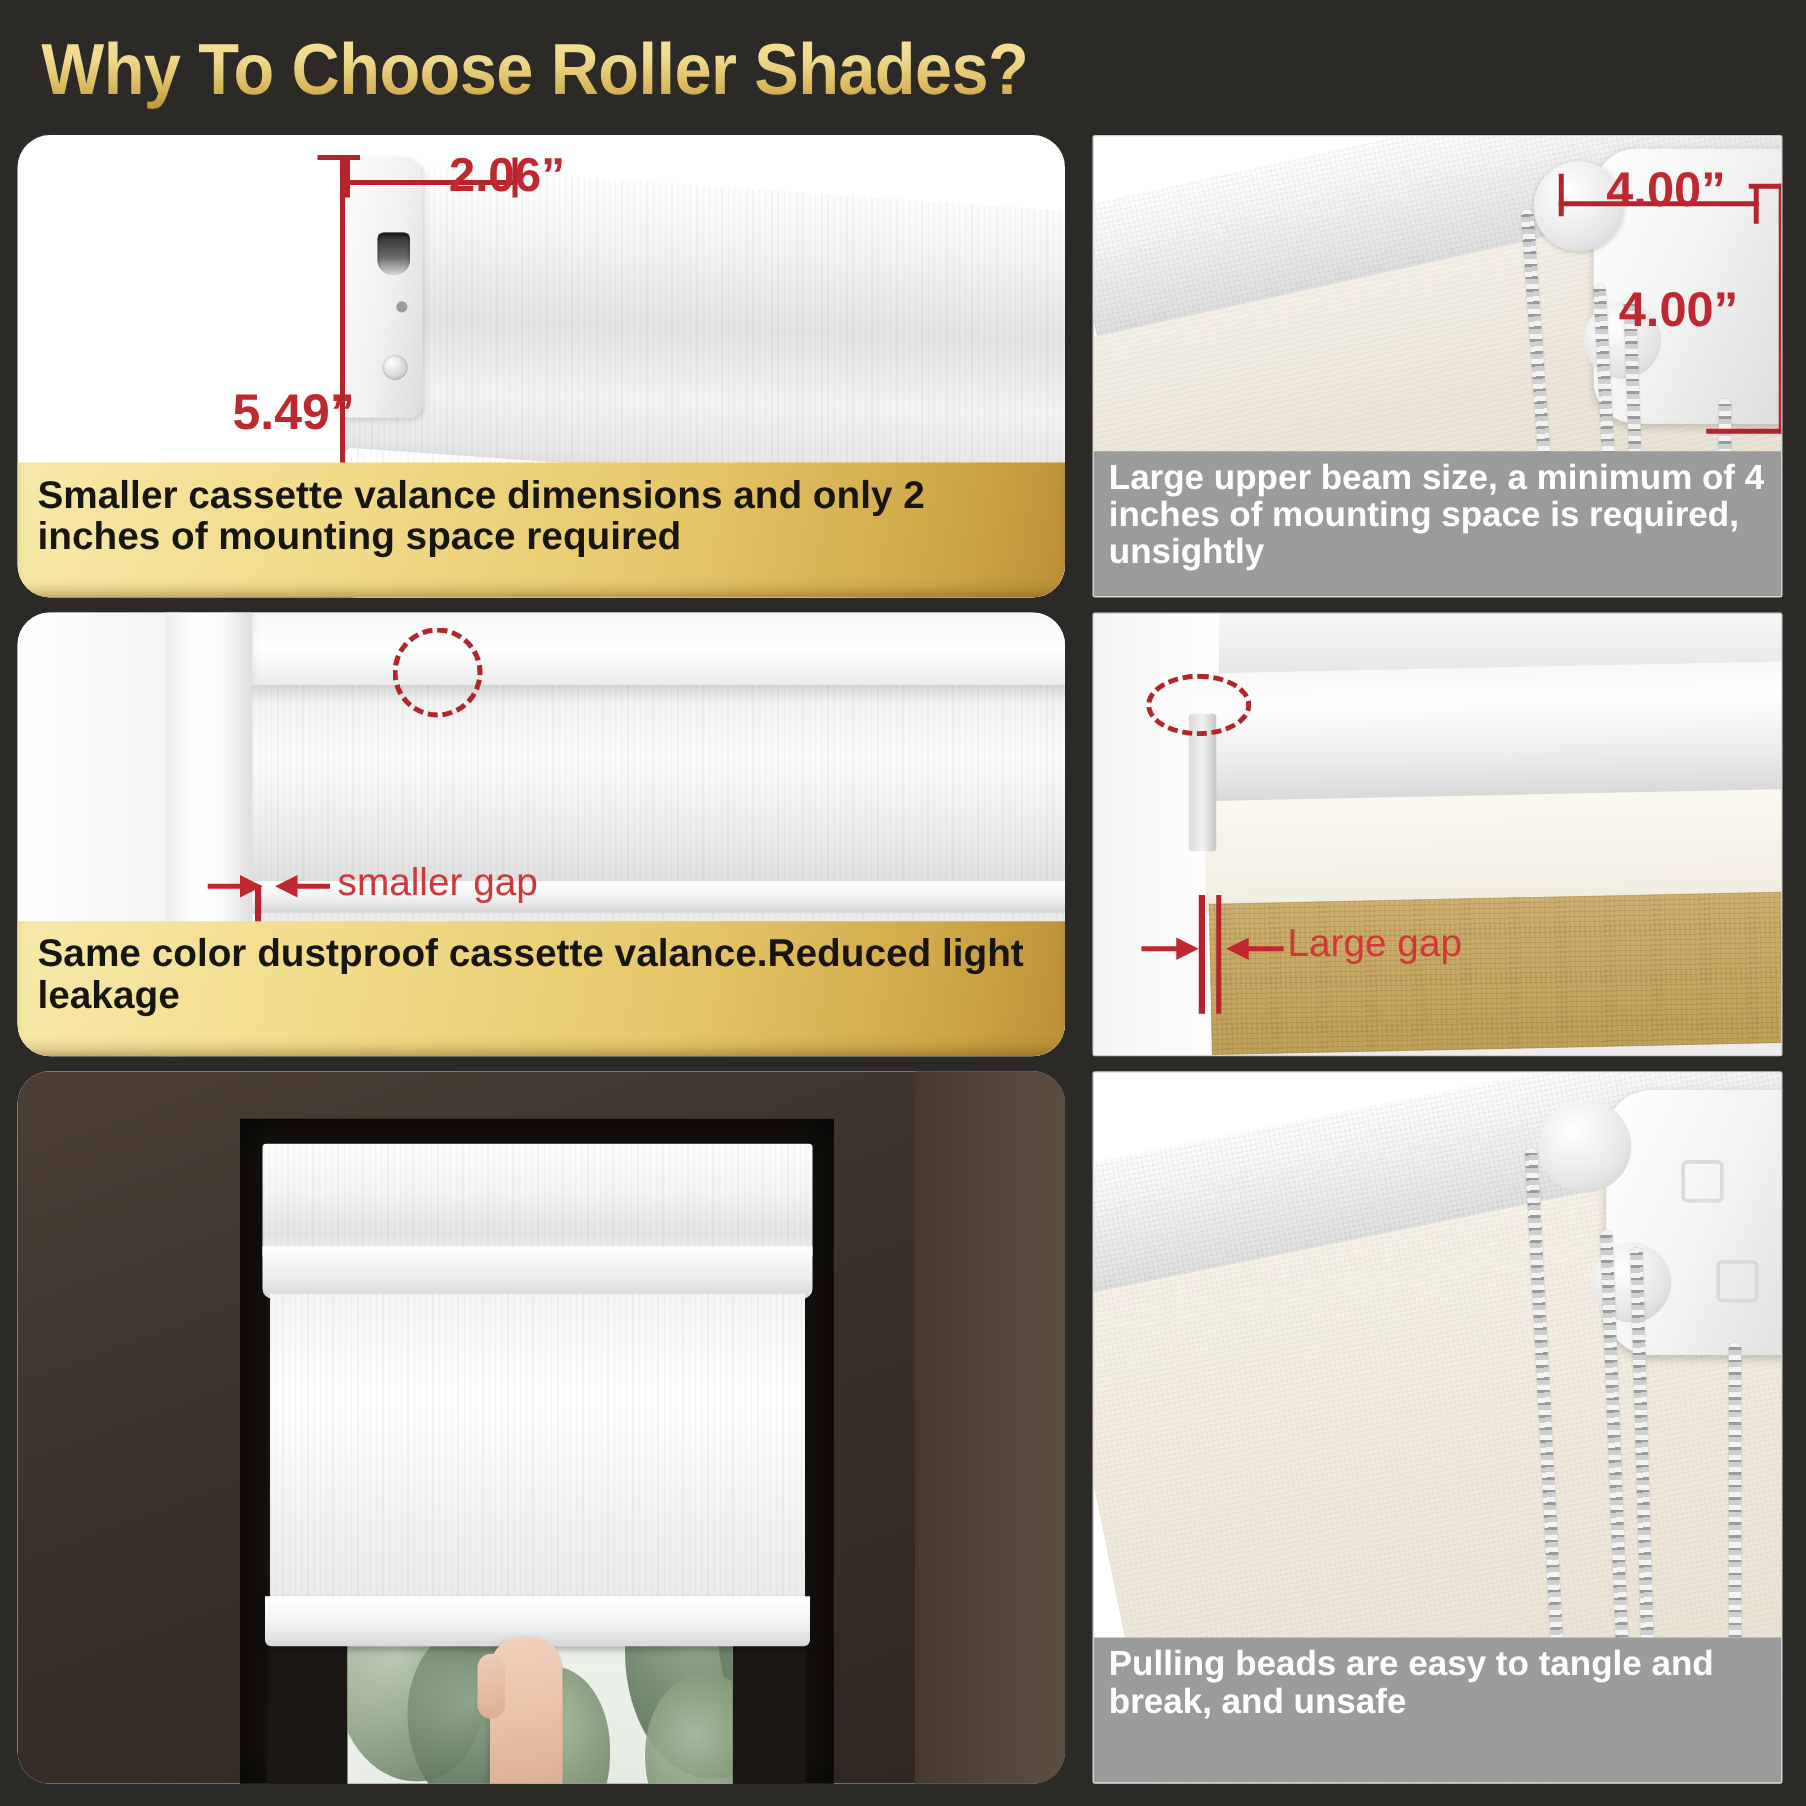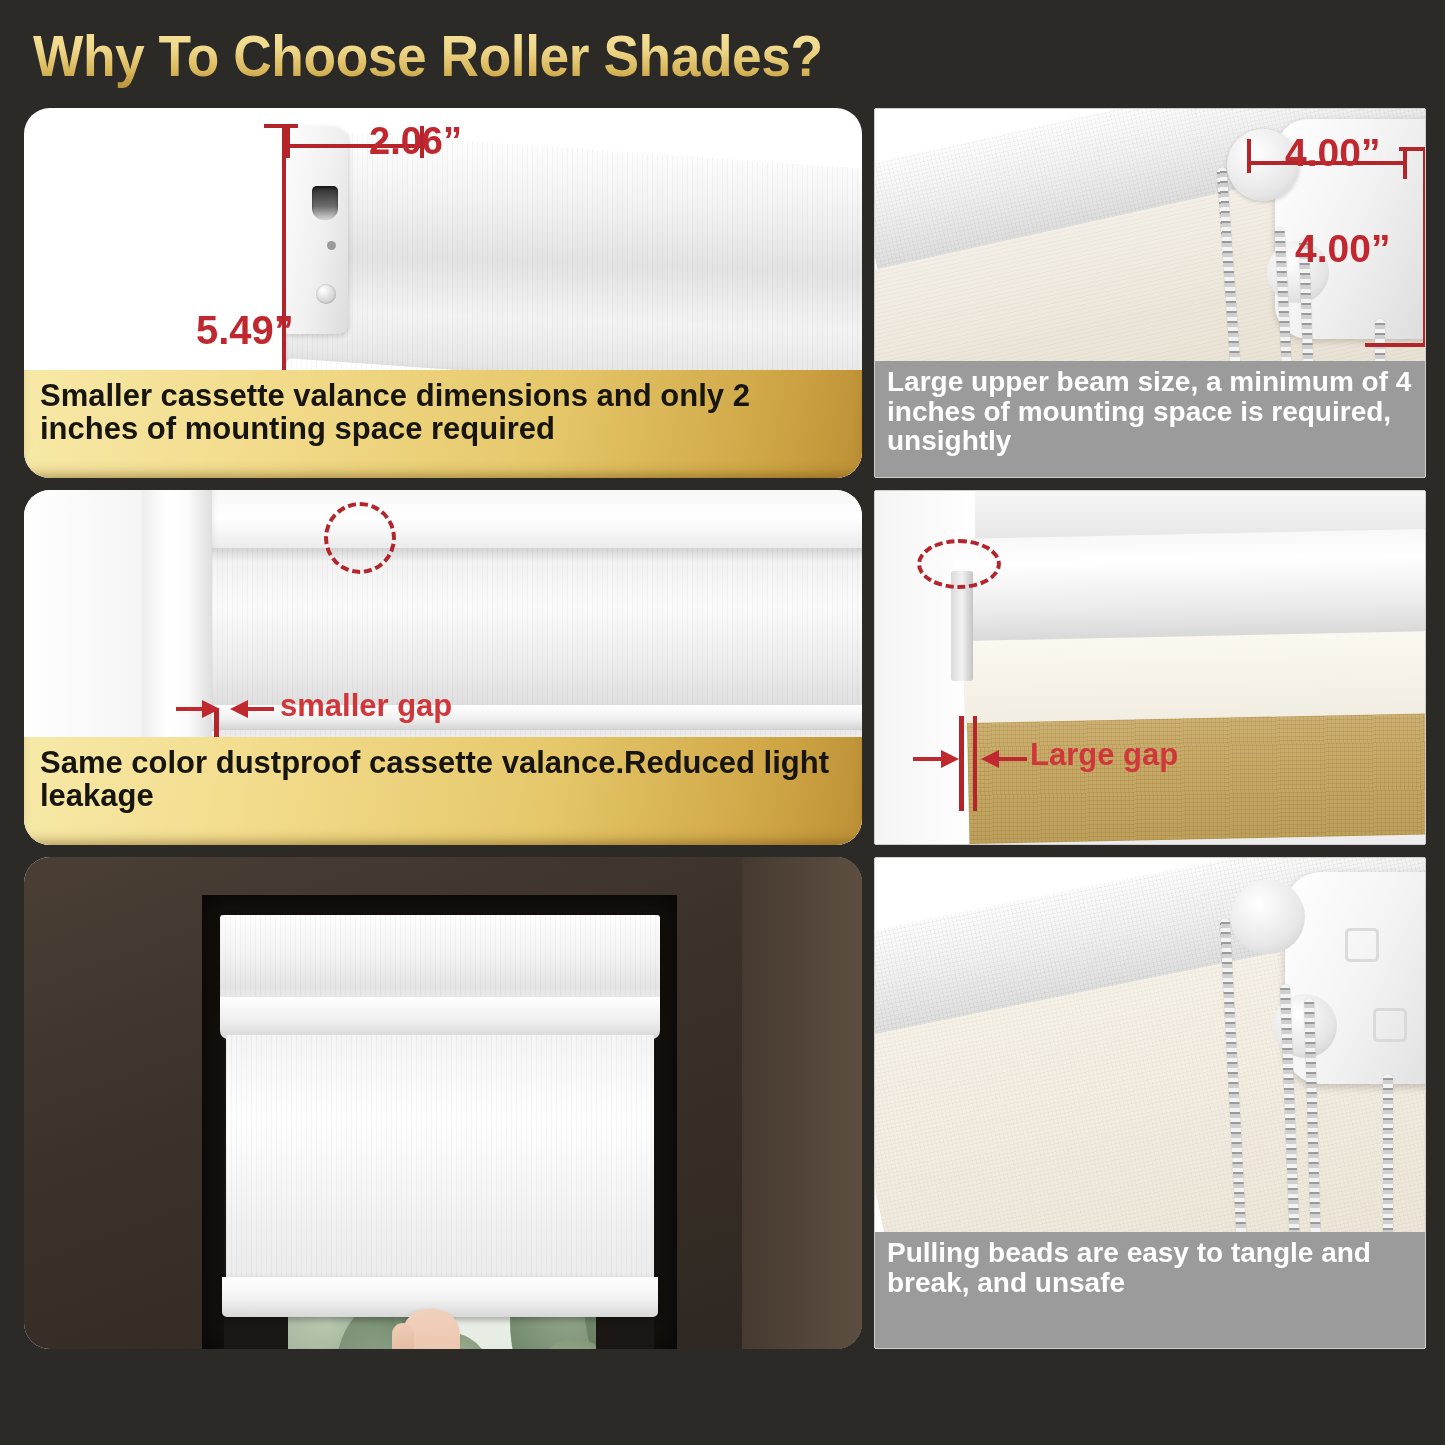"2.06”" .panel.left { left: 24px -> 14px }
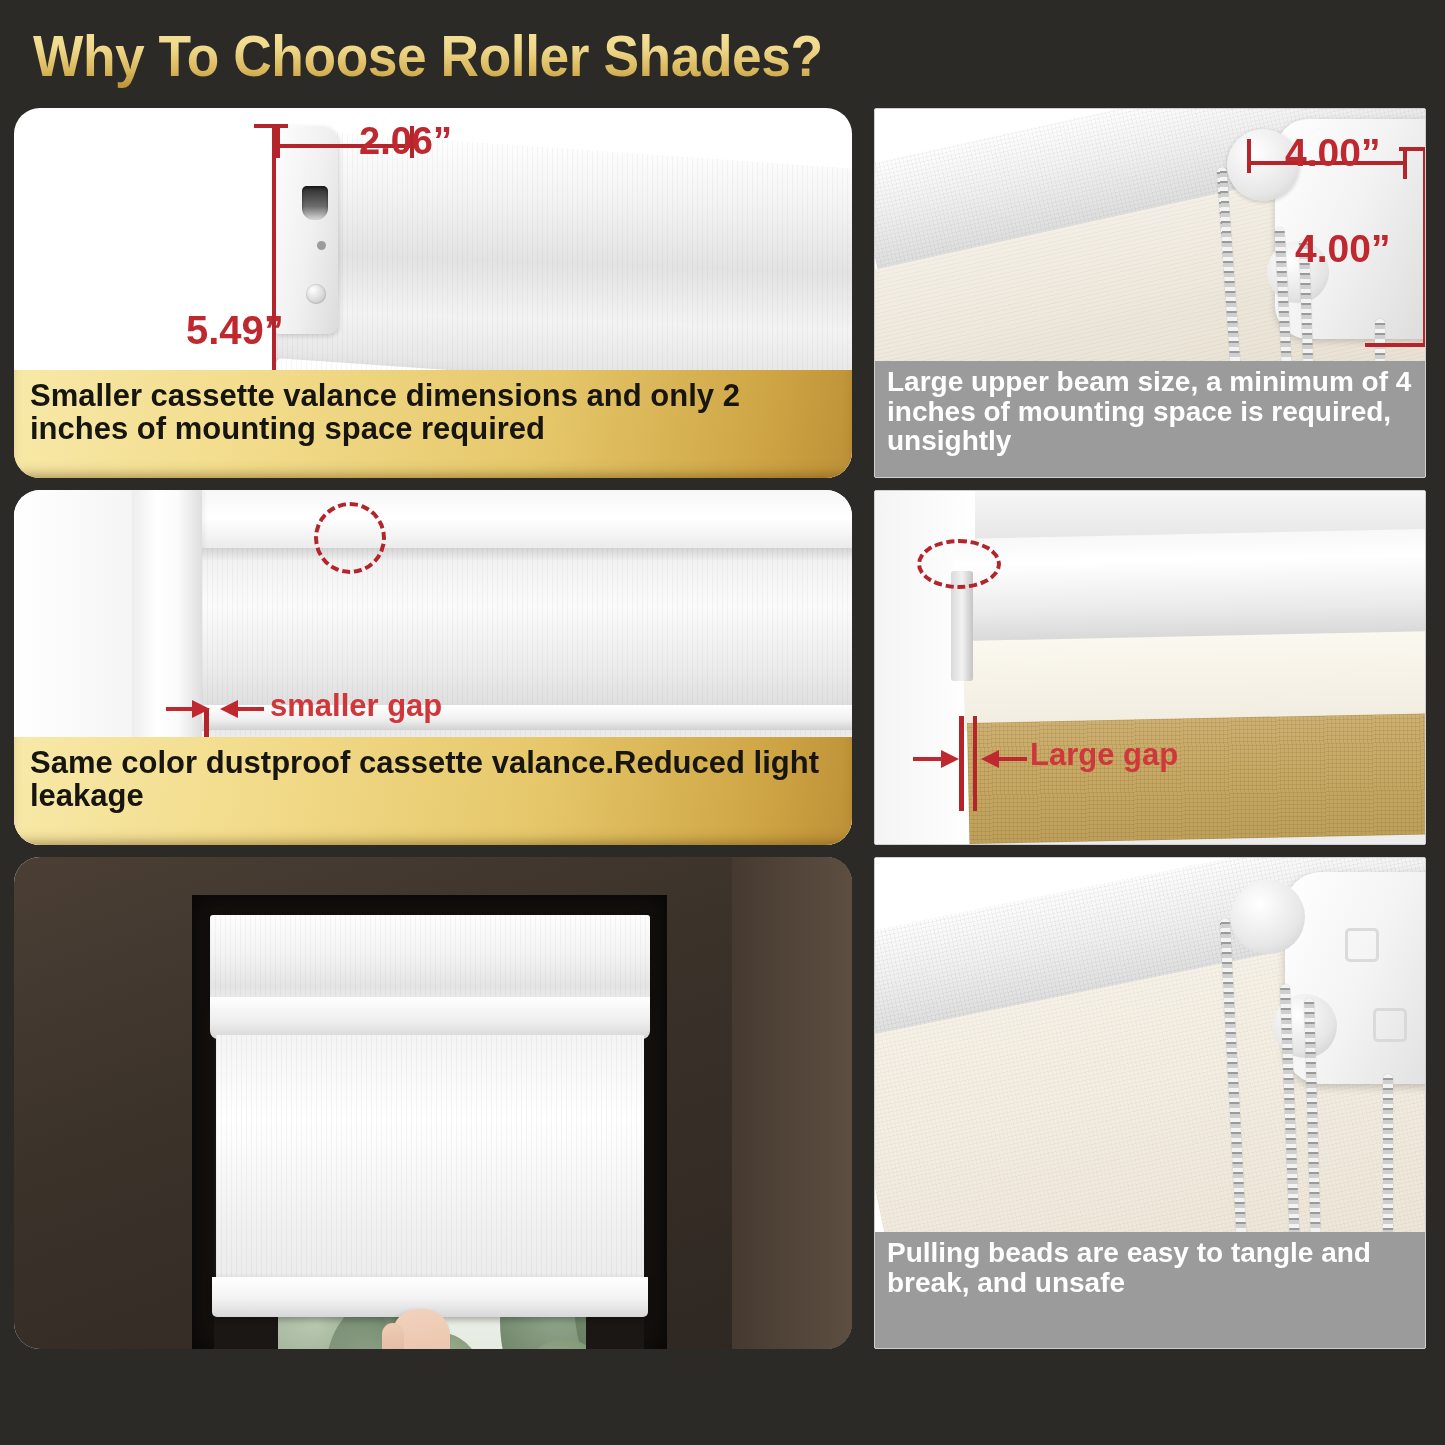"smaller gap" .gap-label { font-weight: bold -> none }
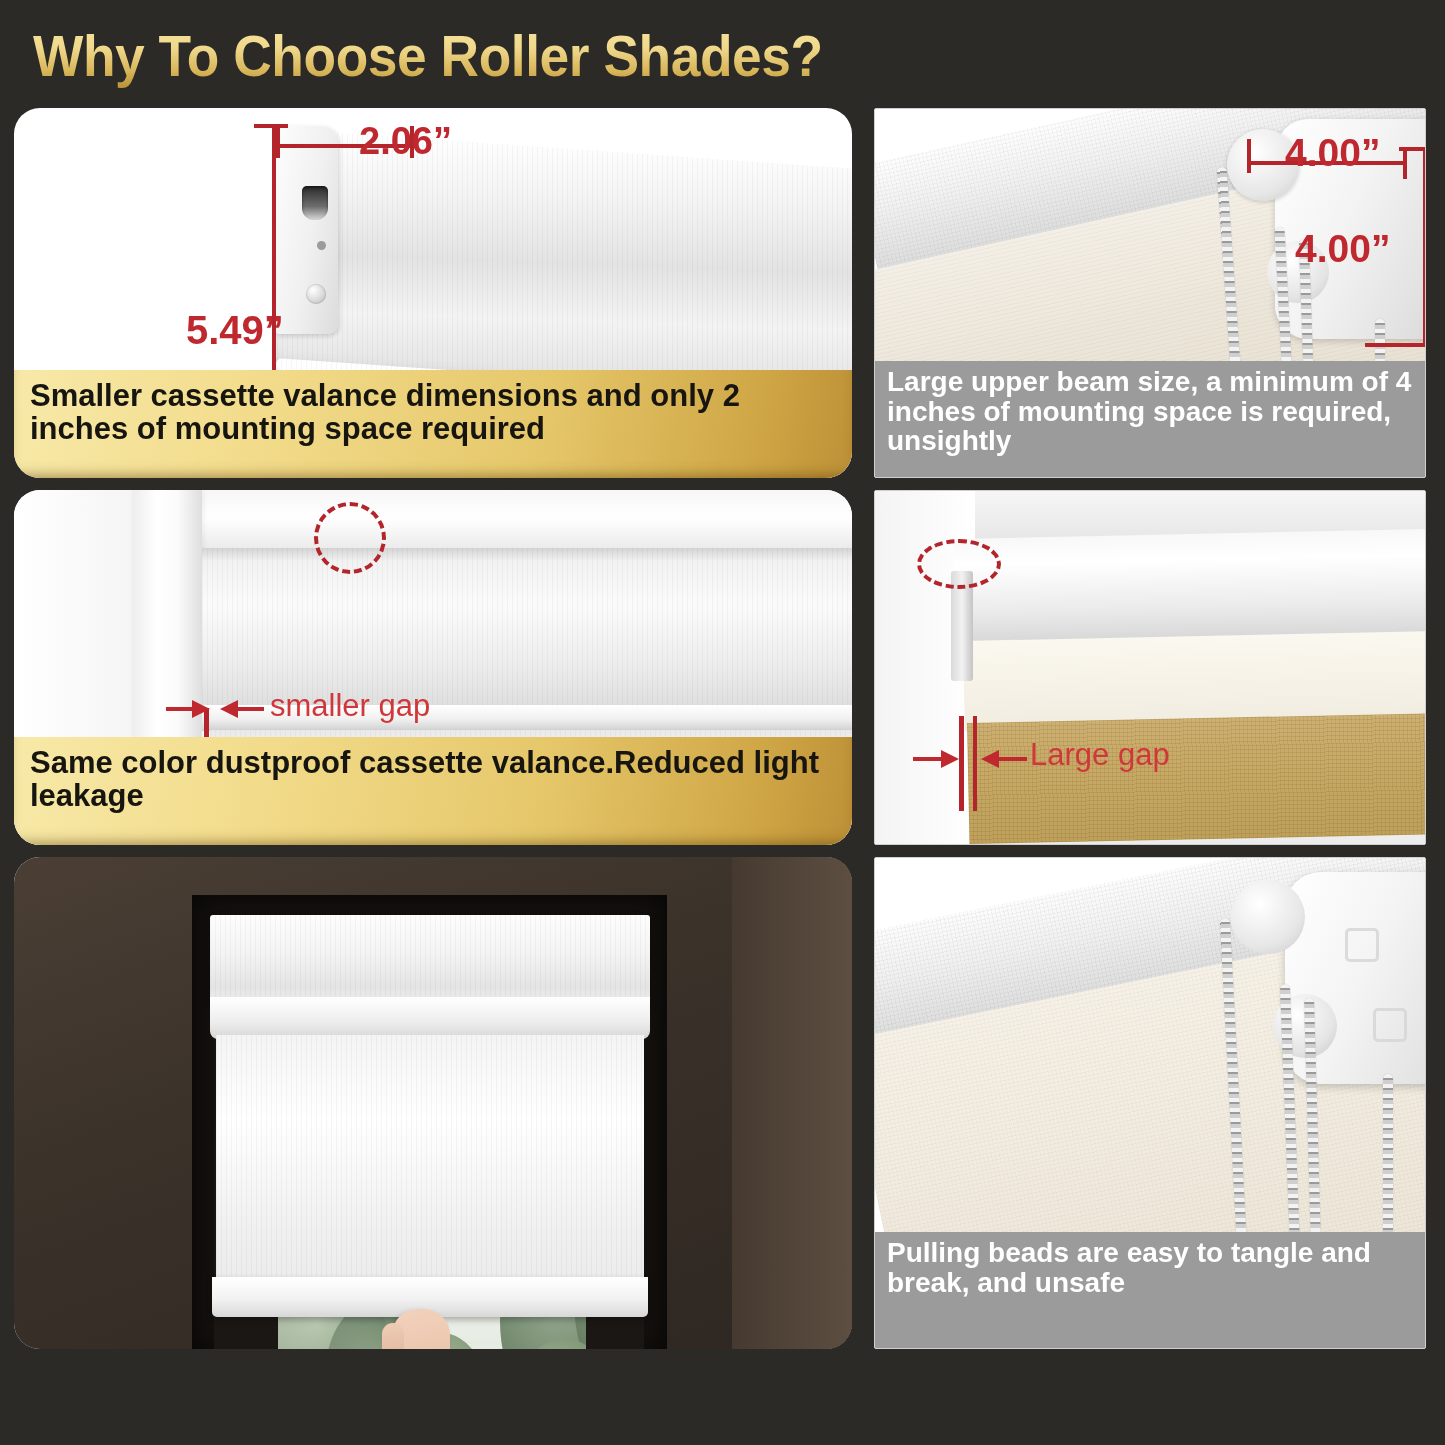"Pulling beads are easy to" .r3 { height: 492px -> 570px }
